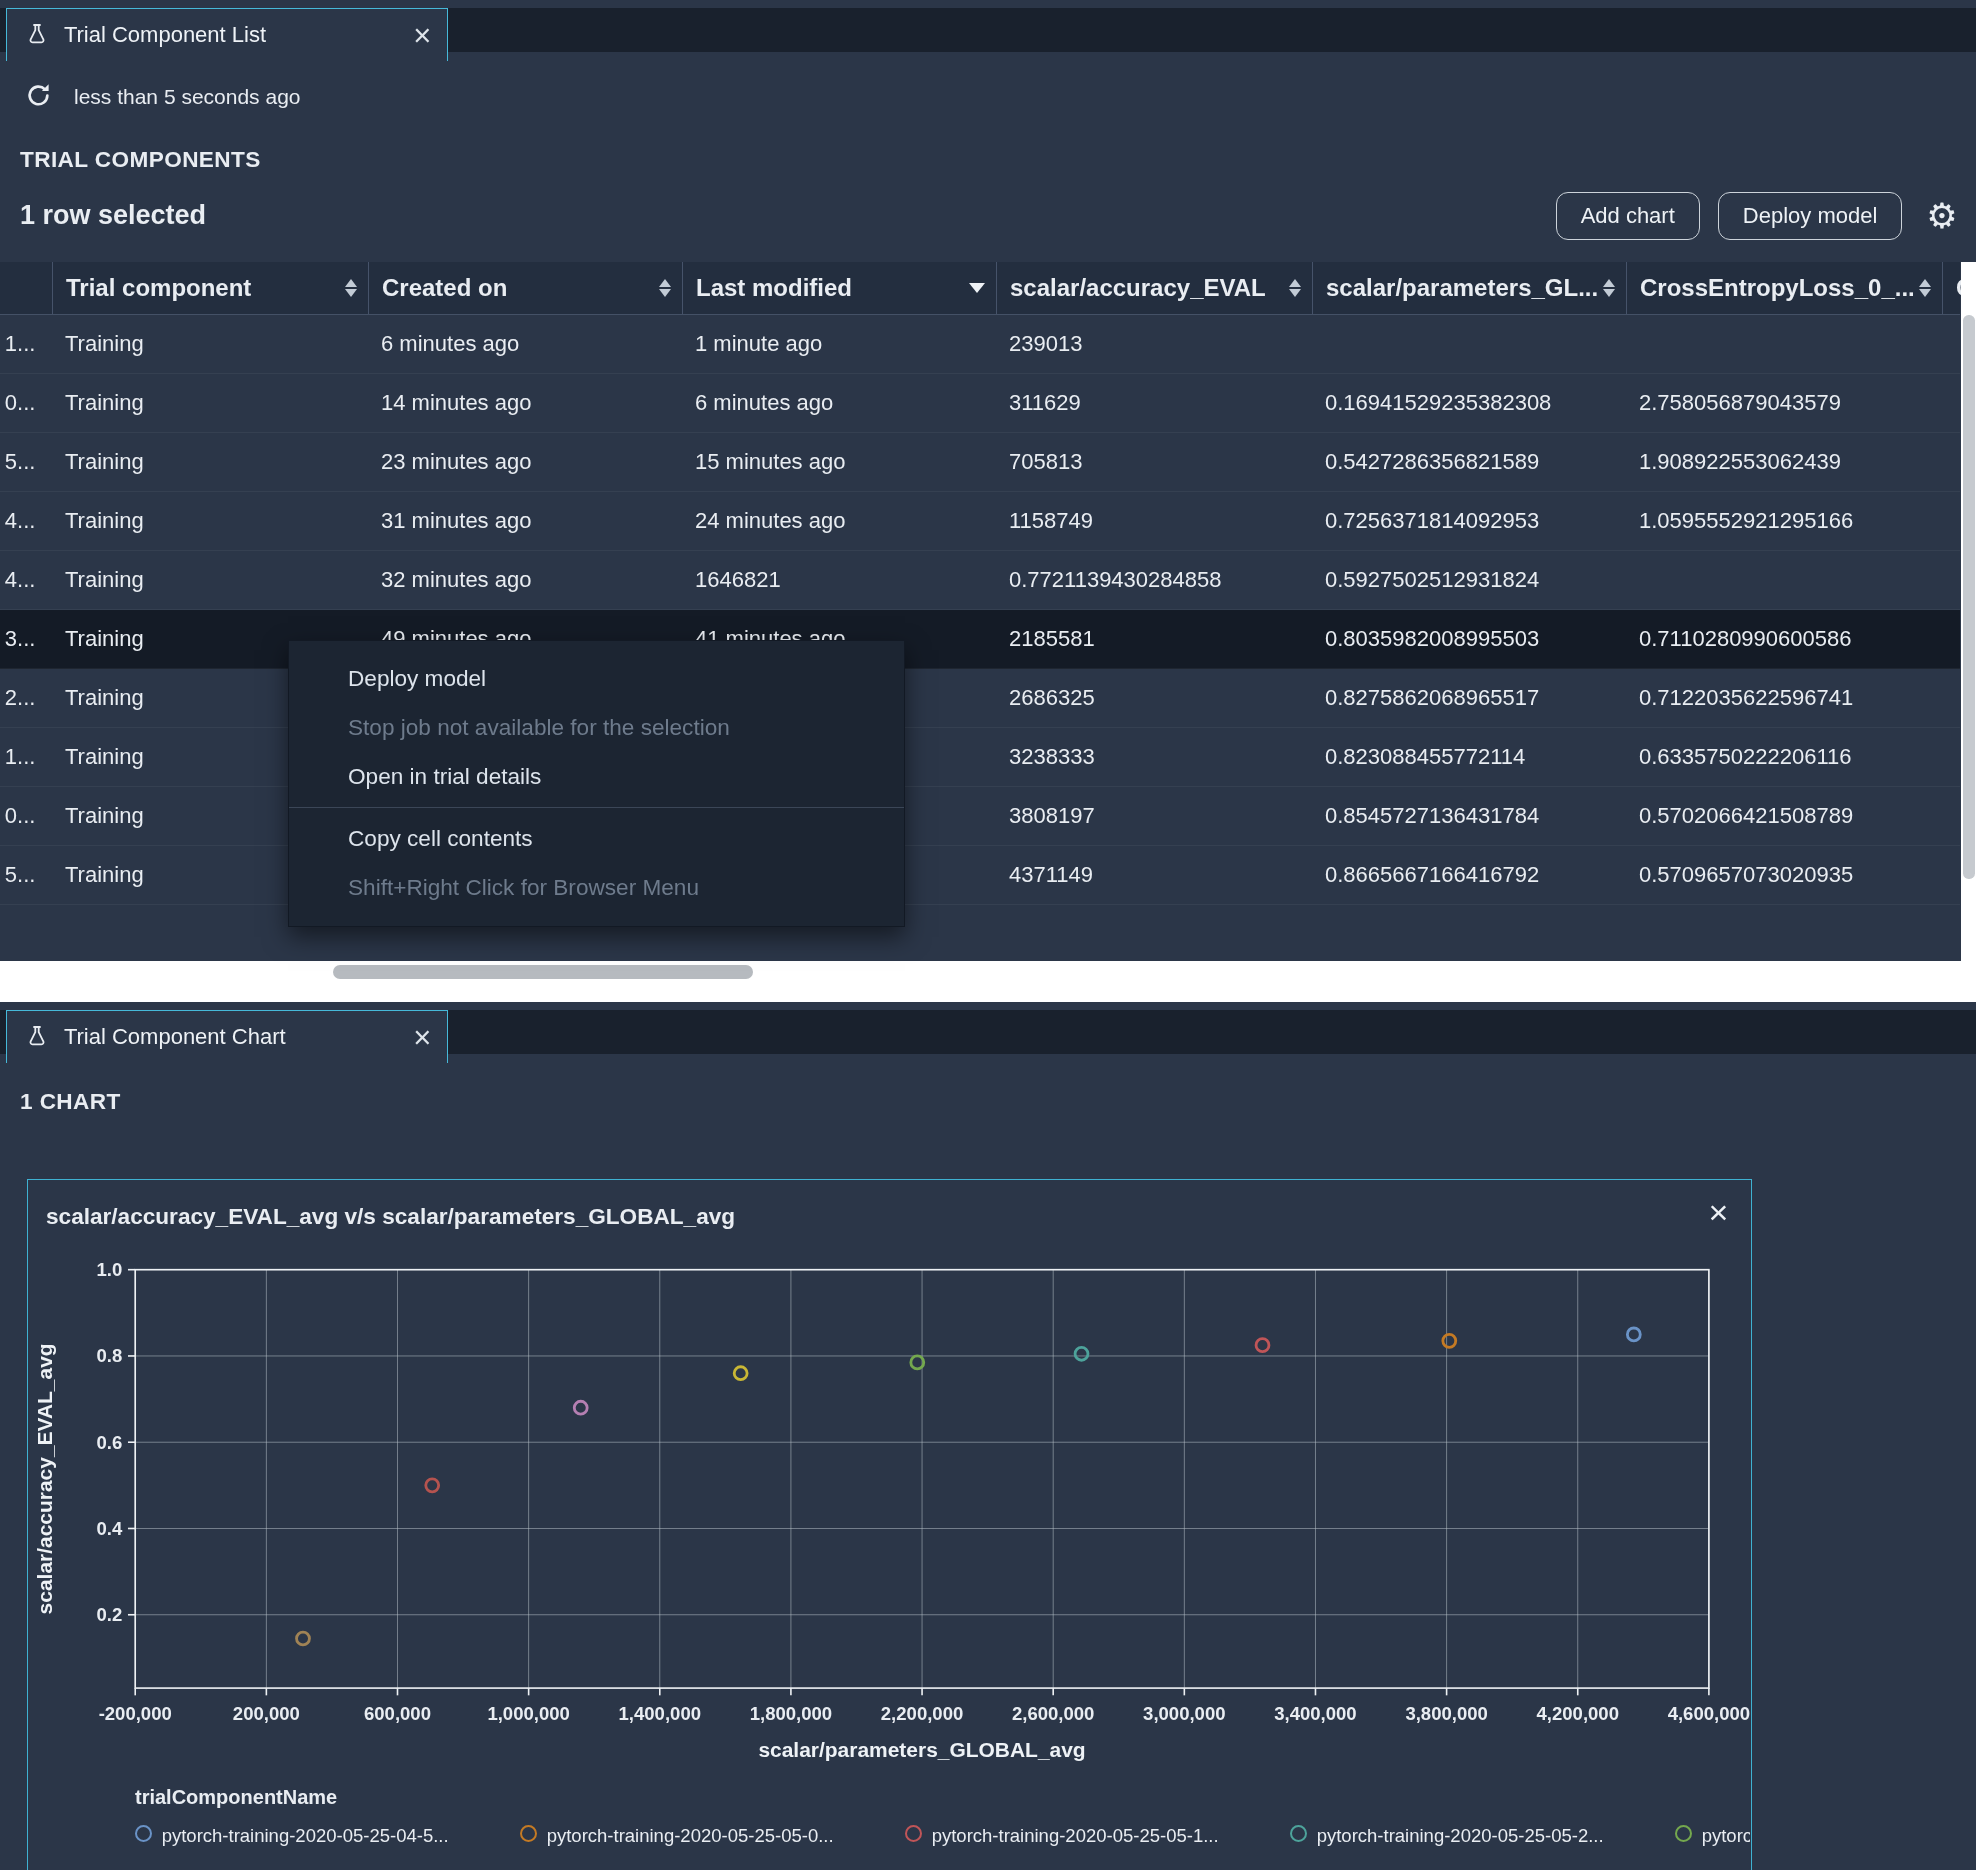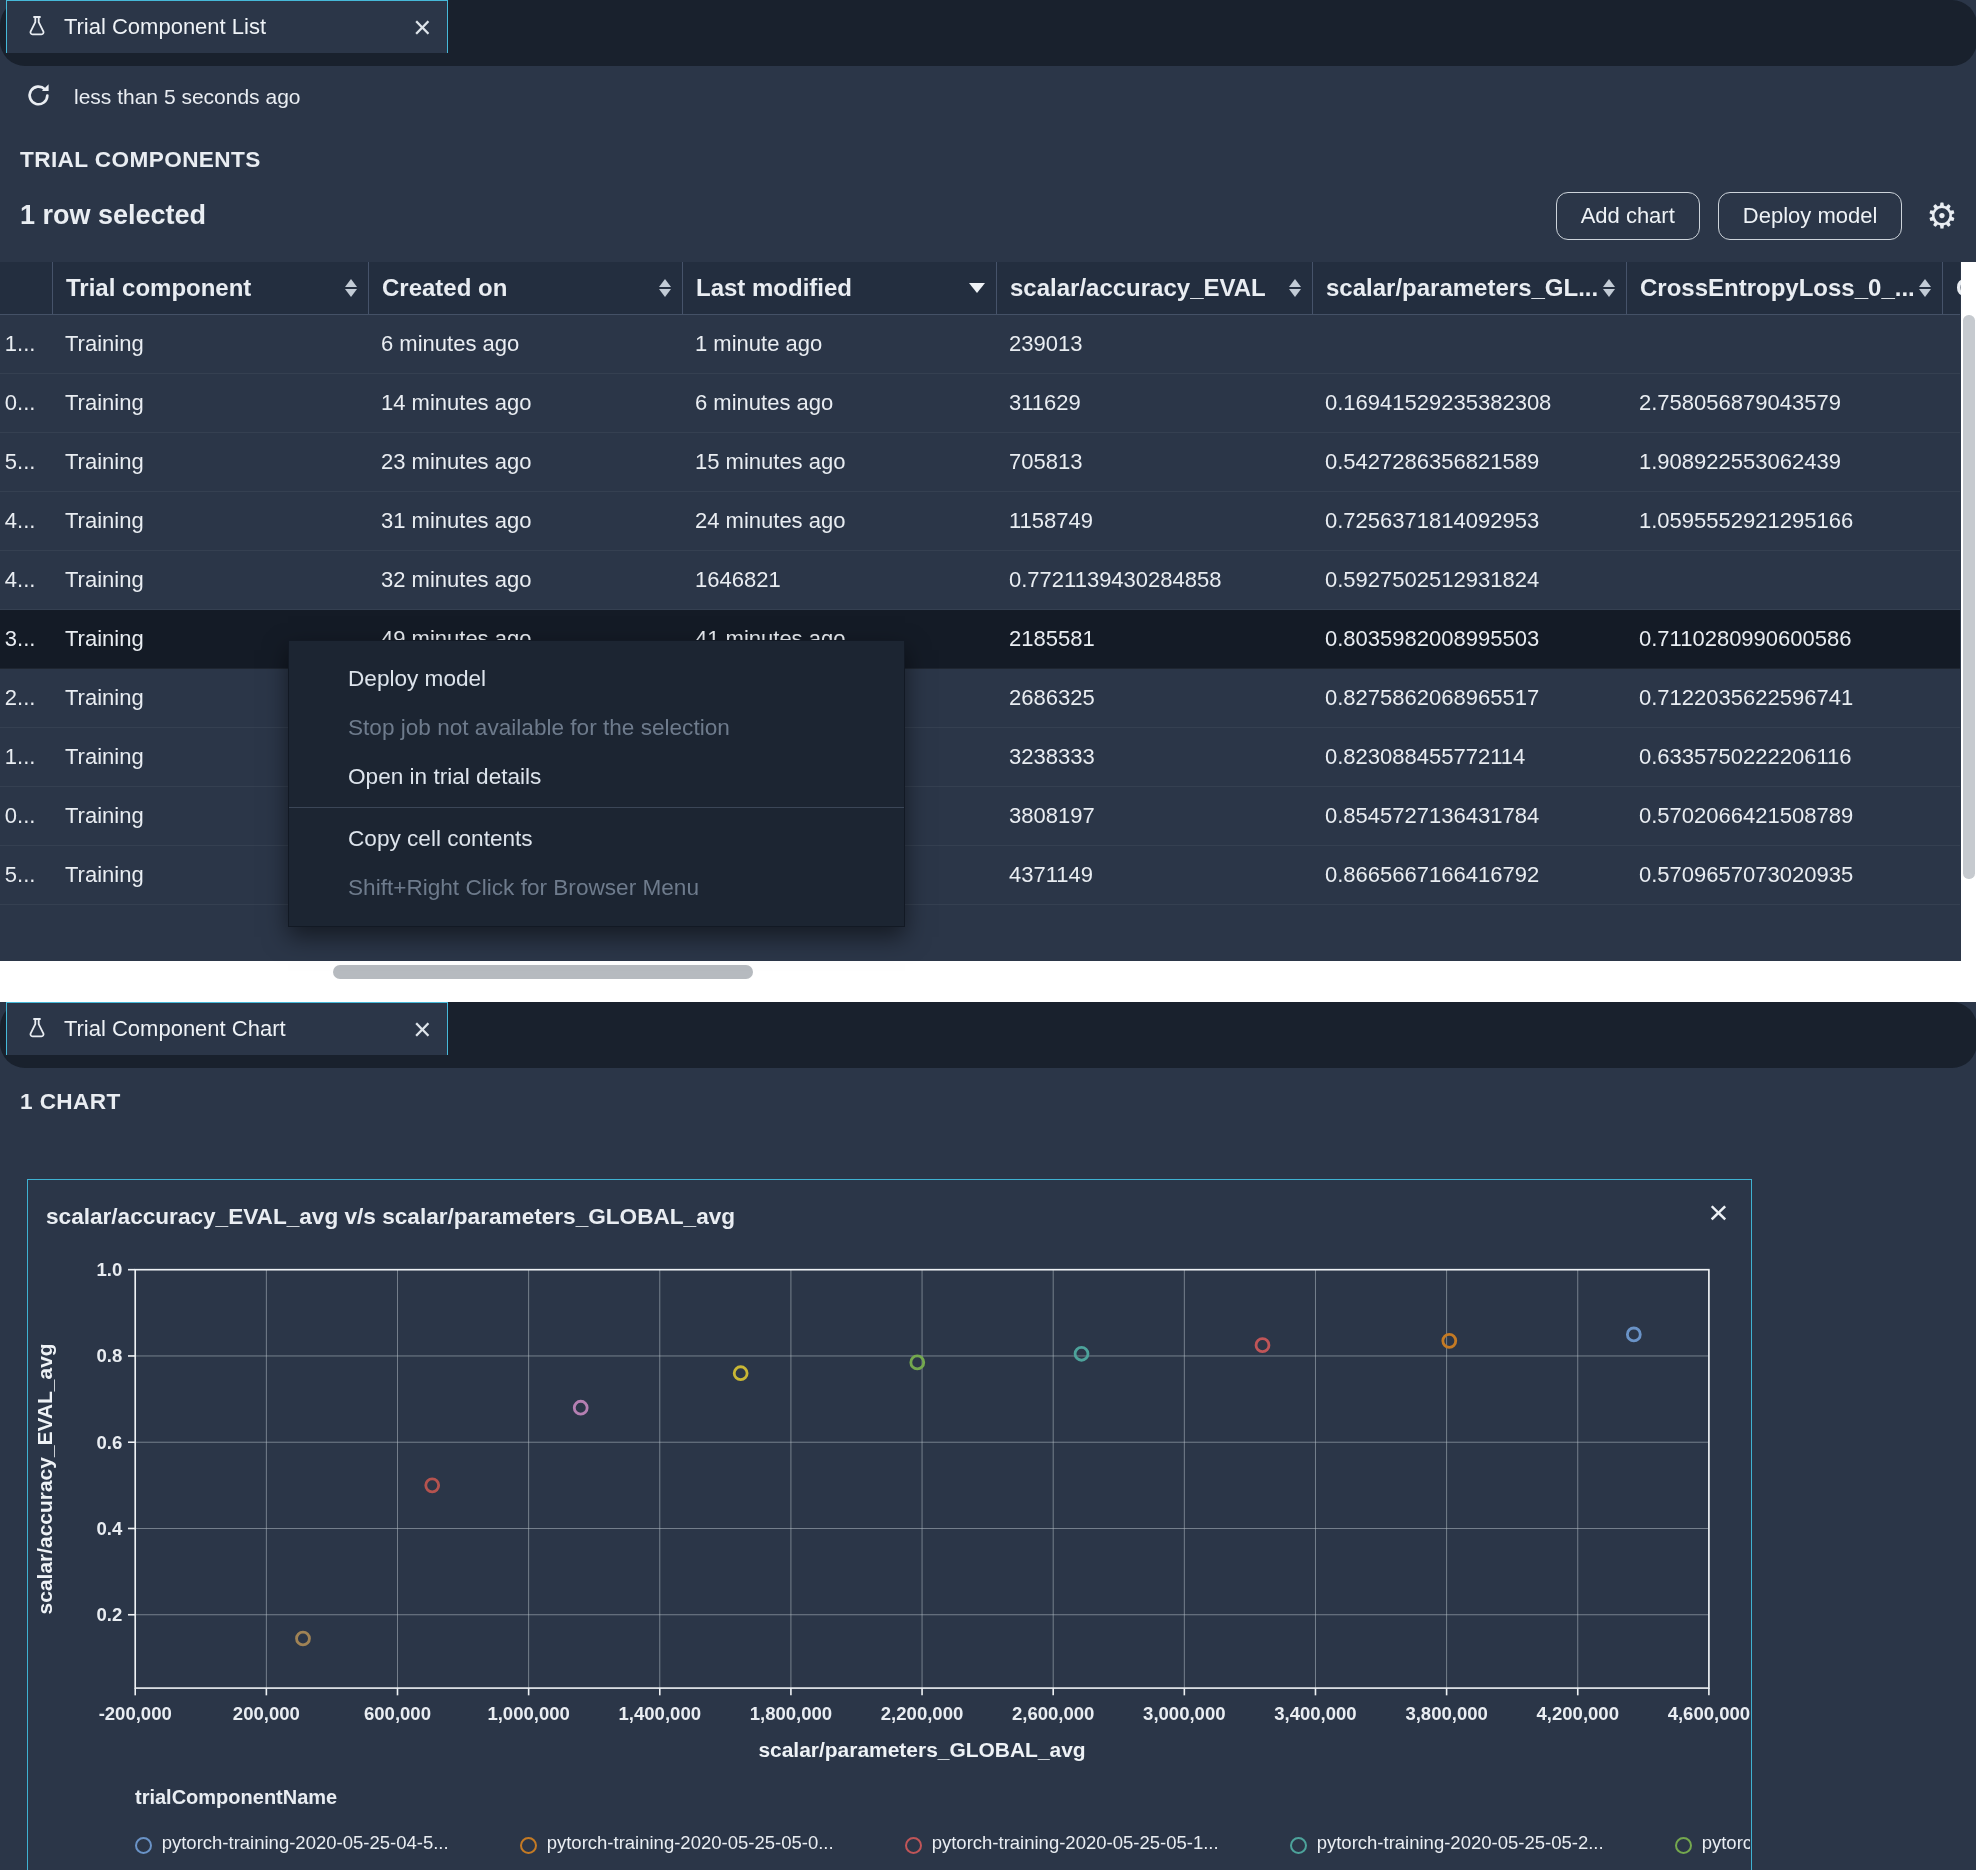"Trial Component List" .tab-bar { border-radius: 25px -> none; height: 66px -> 44px; top: 0 -> 8px }
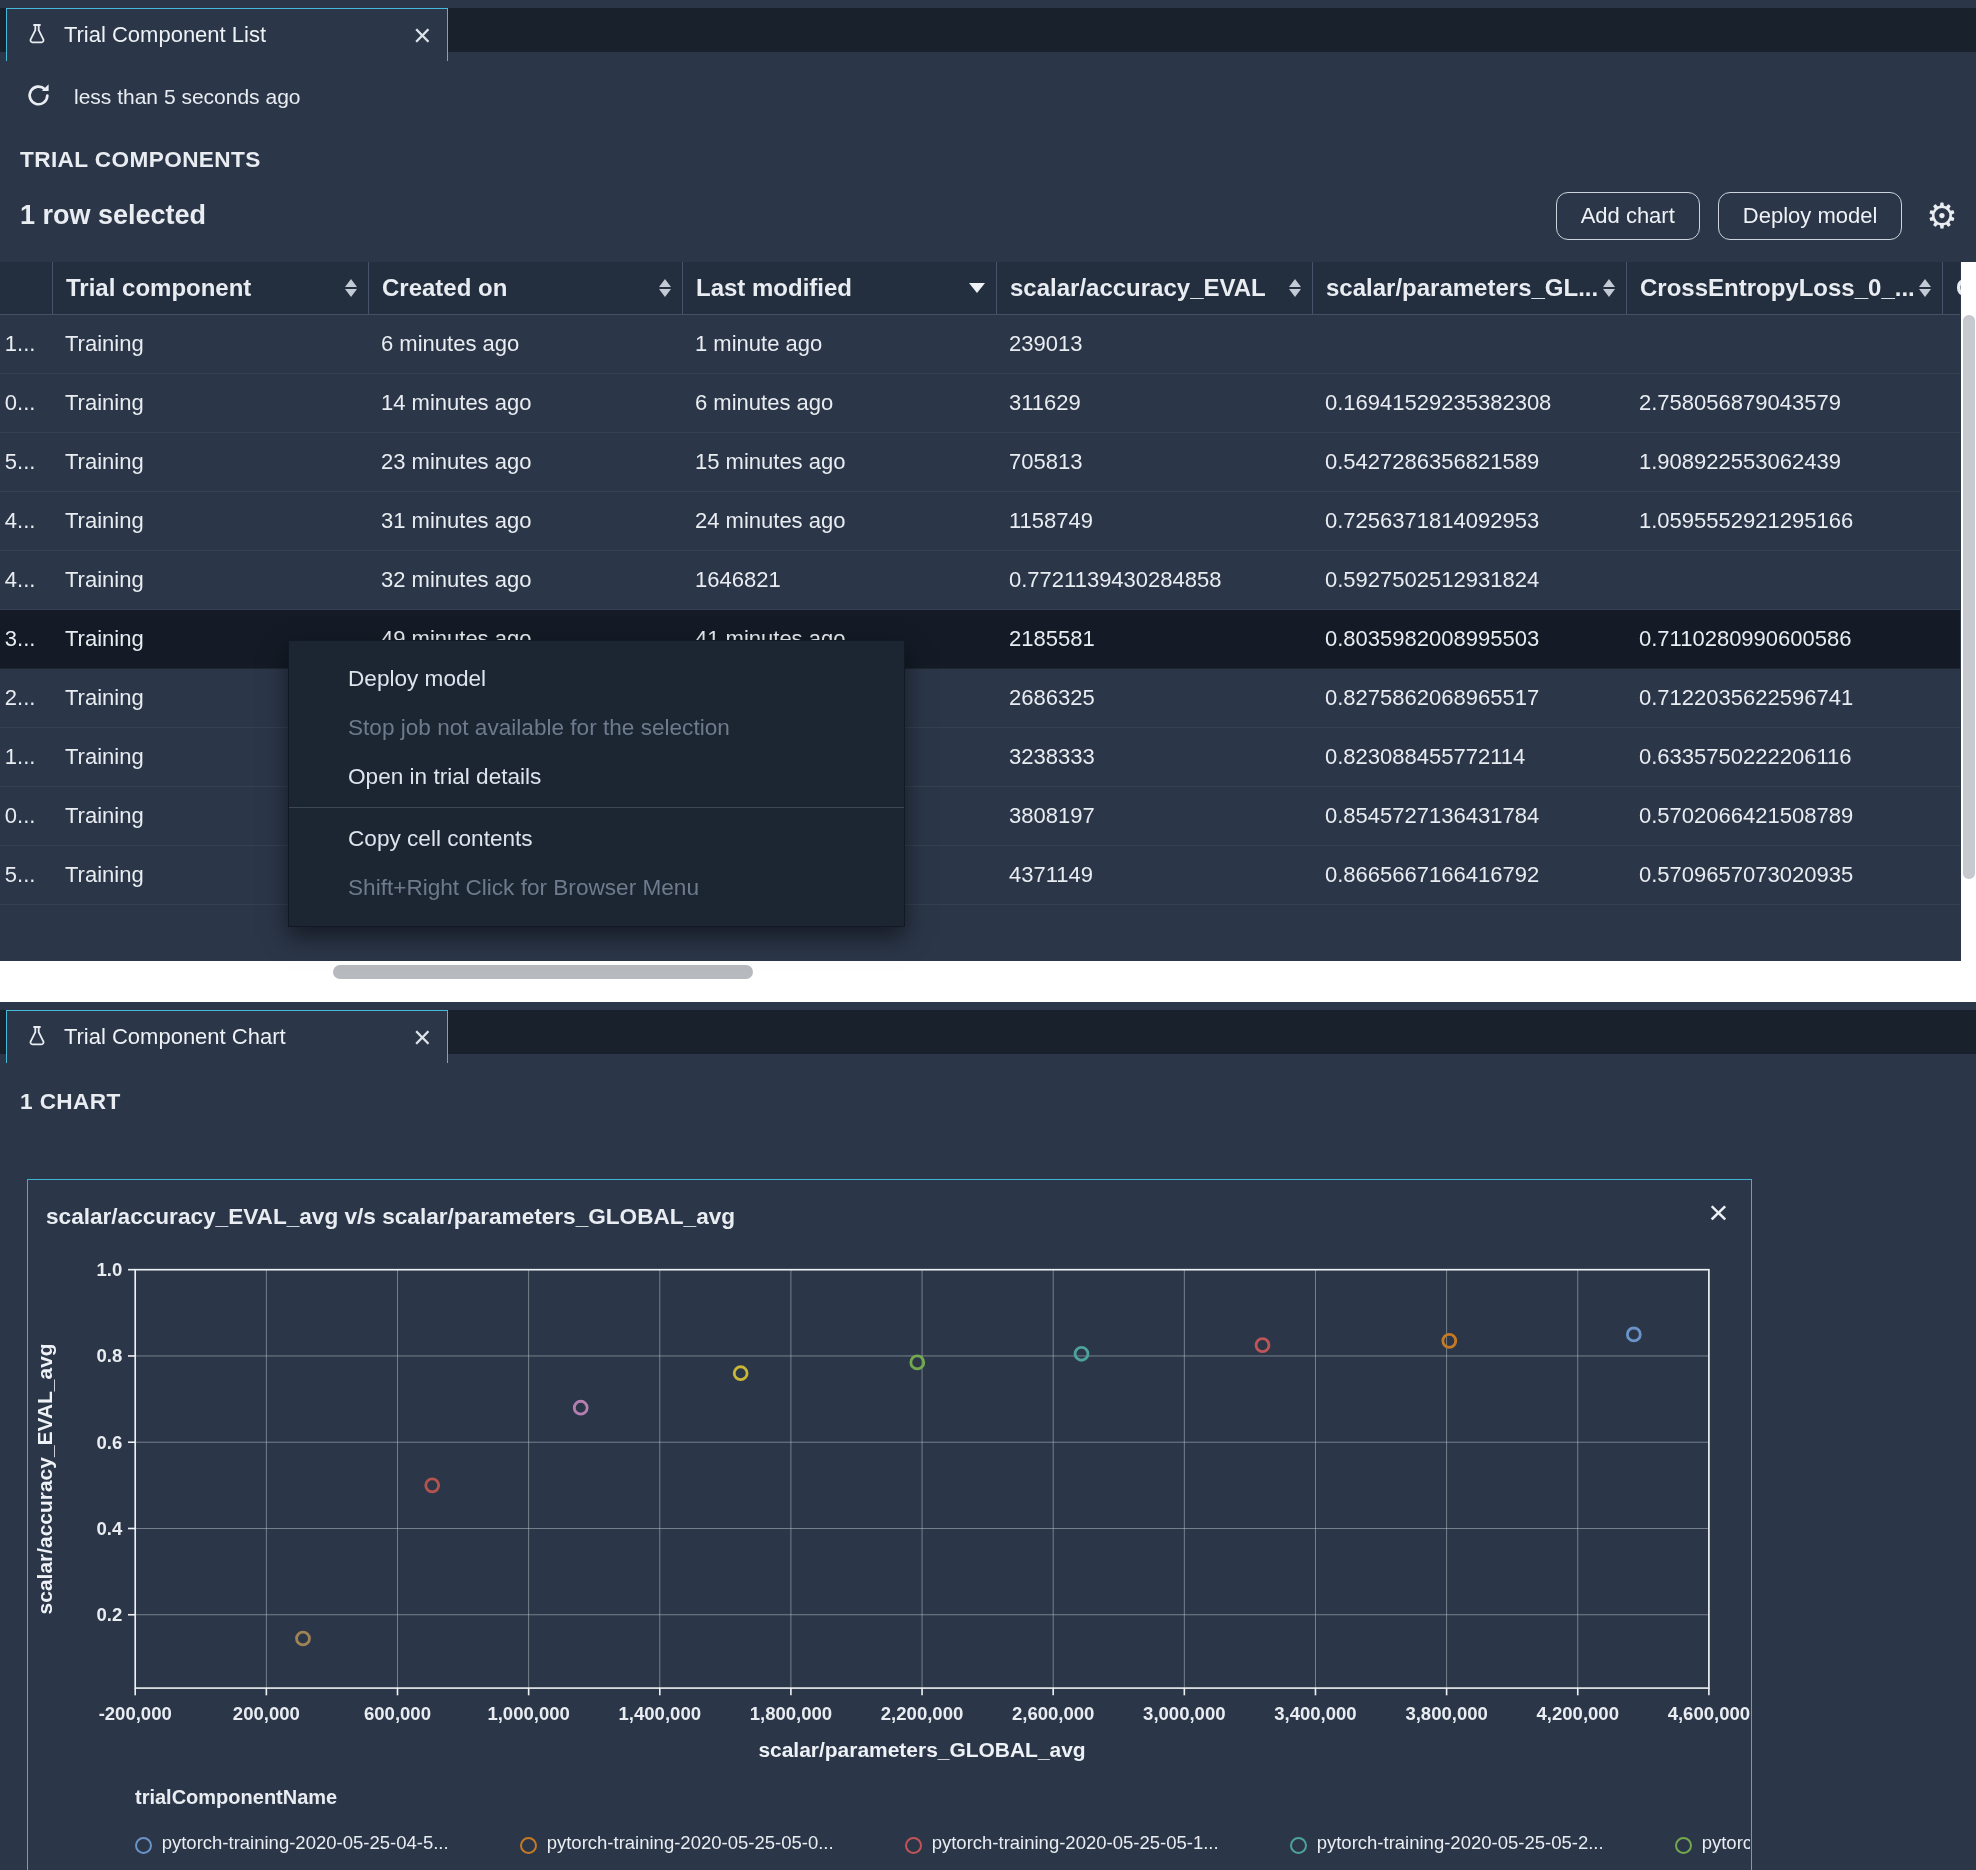"pytorch-training-2020-05-25-04-5..." .legend-item { align-items: flex-end -> flex-start }
